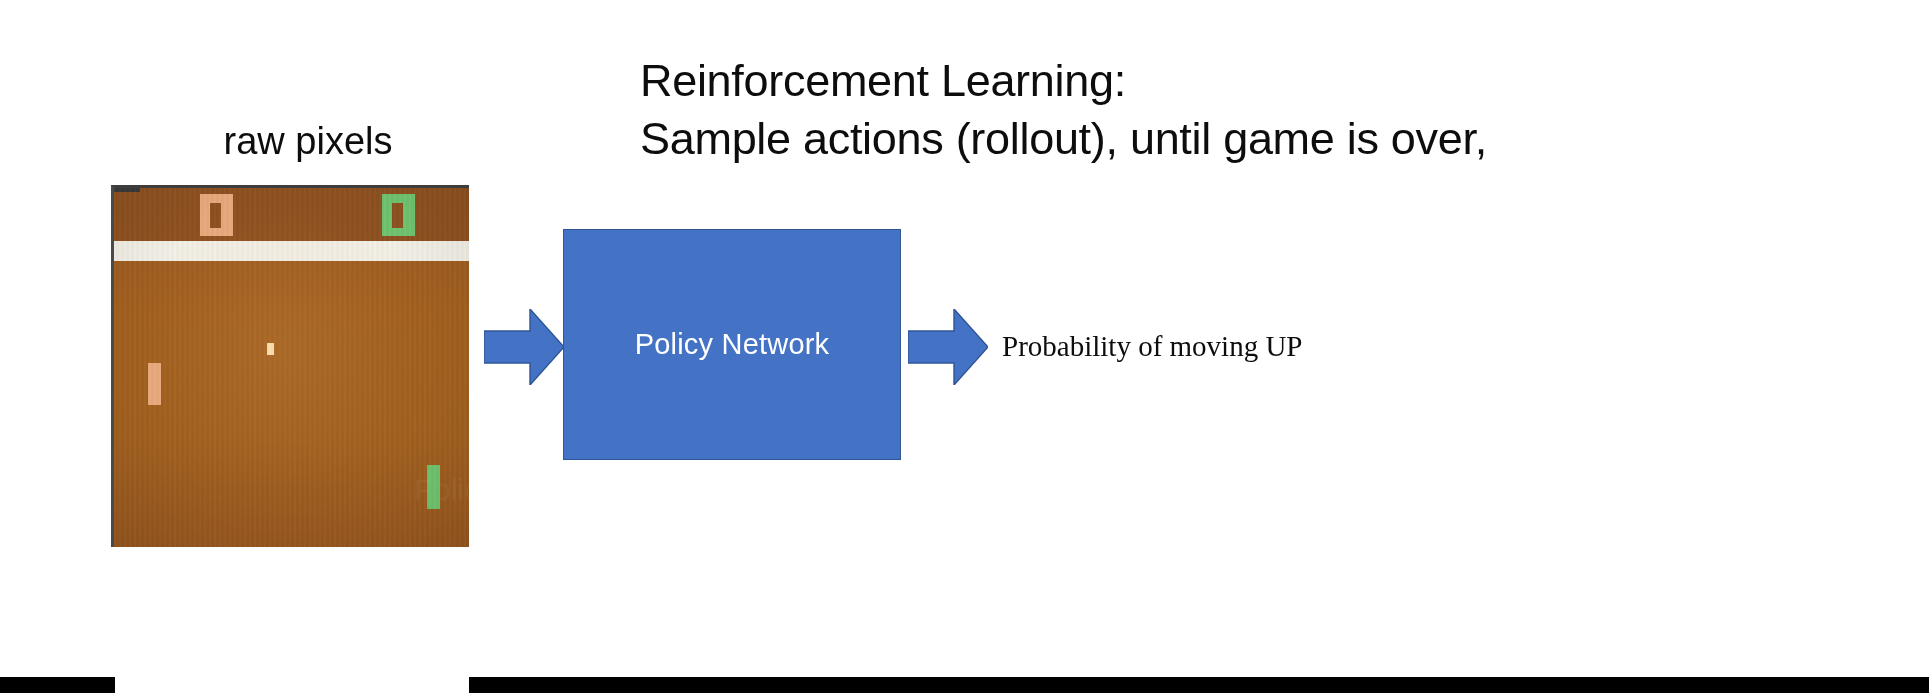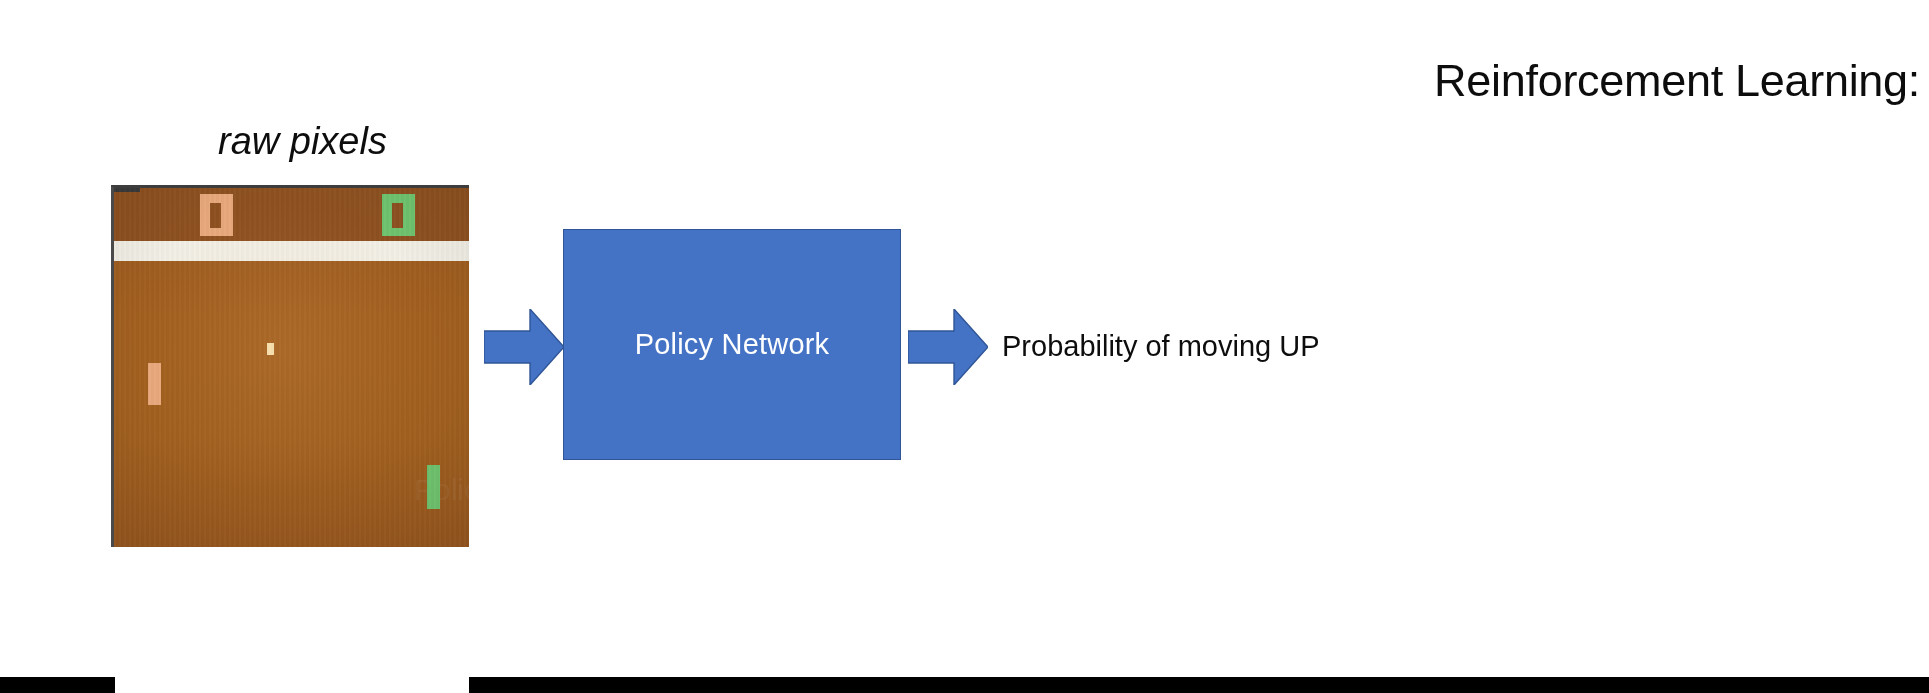"Reinforcement Learning:" #heading-block { text-align: right -> left }
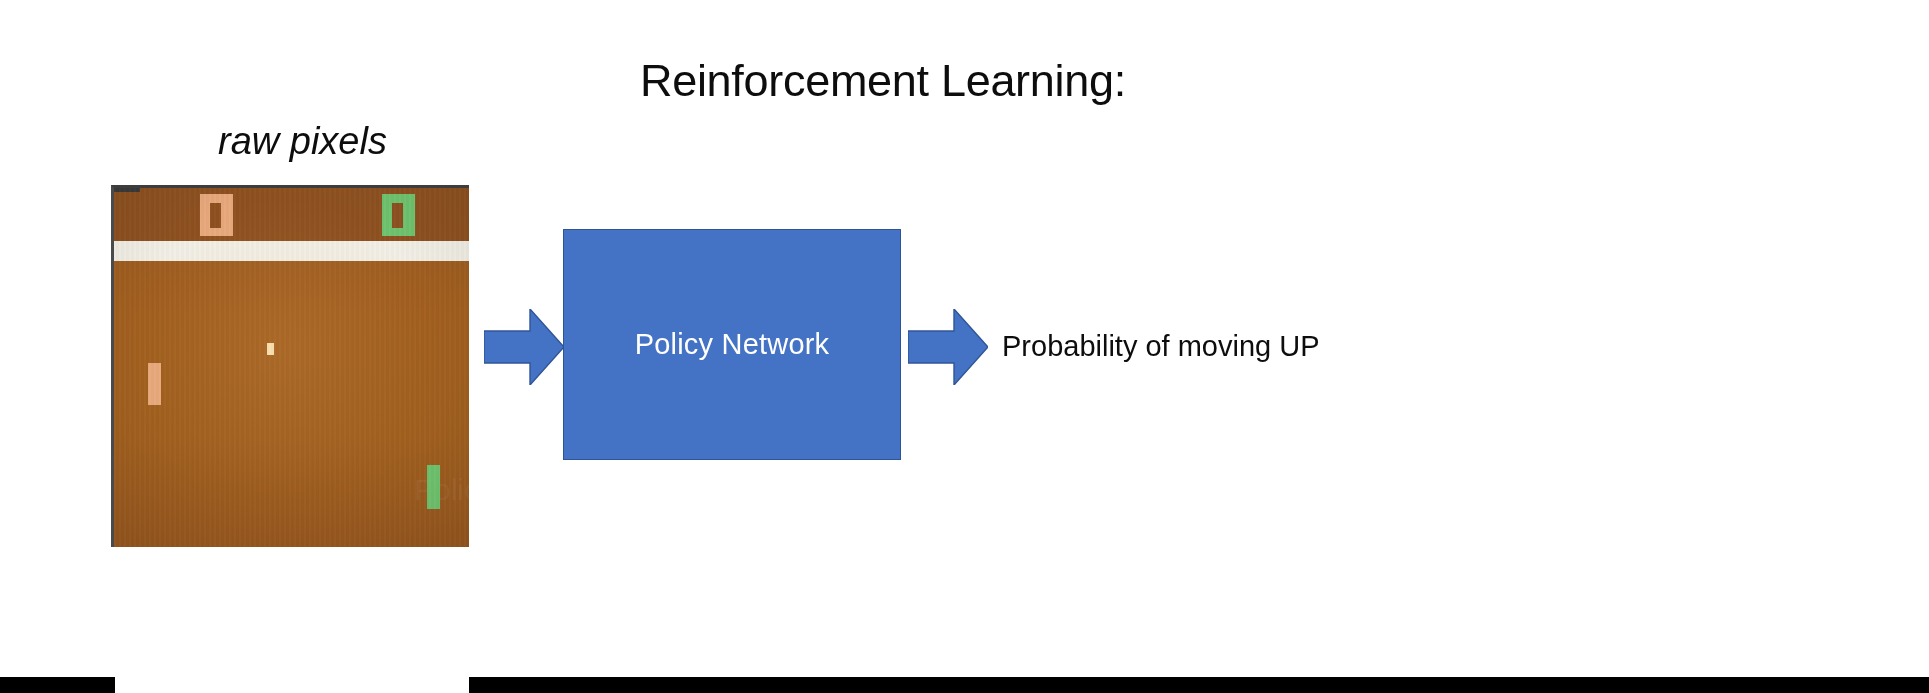"raw pixels" #raw-pixels-label { font-style: italic -> none; text-align: none -> center }
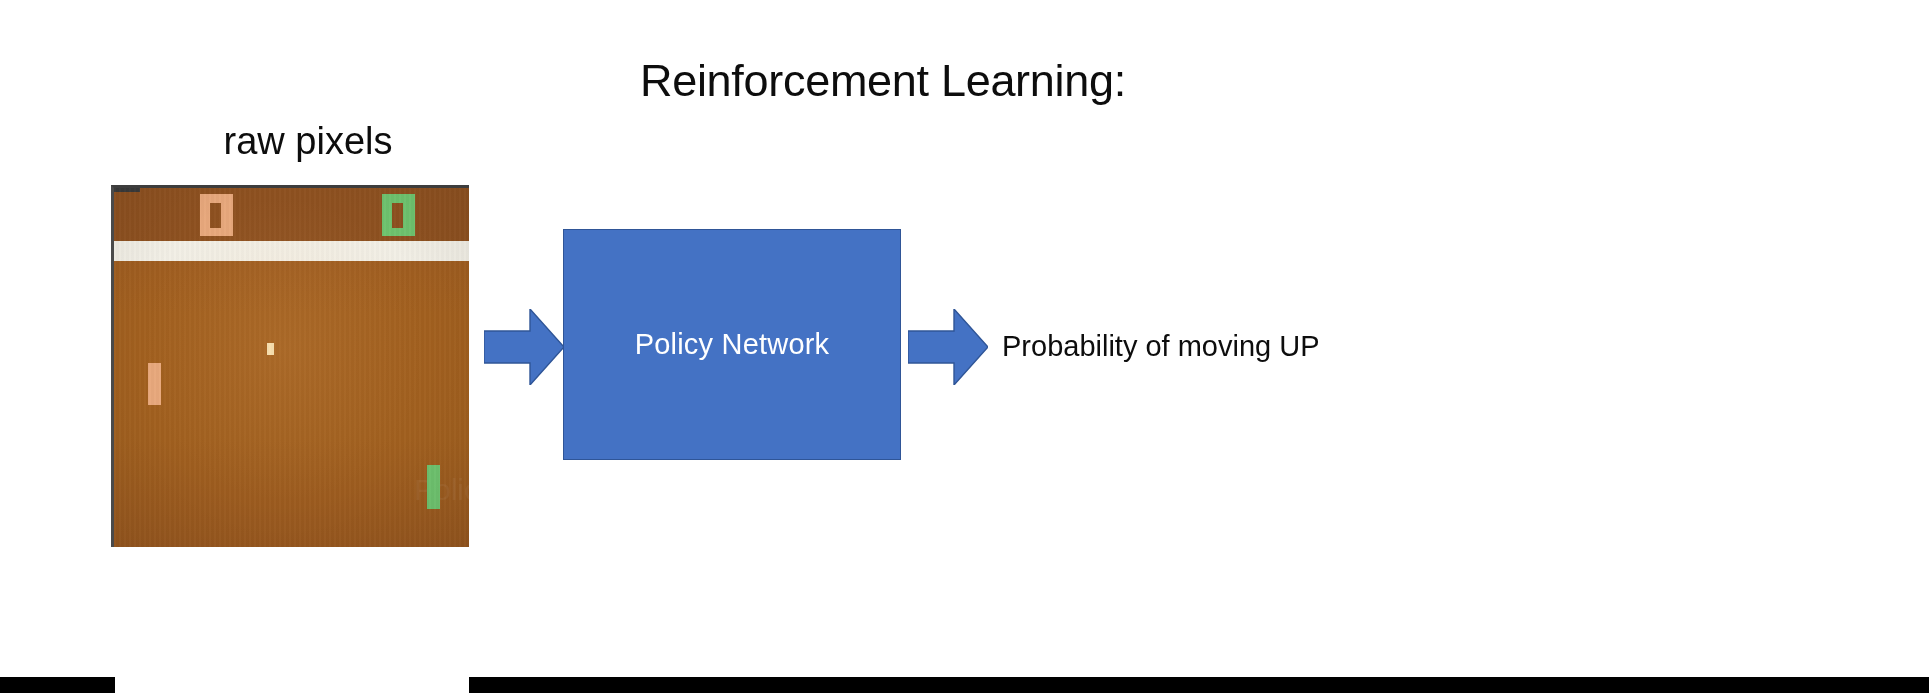"Sample actions (rollout), until game" div.heading-line { html: none -> <div>Sample actions (rollout), until game is over,</div> }
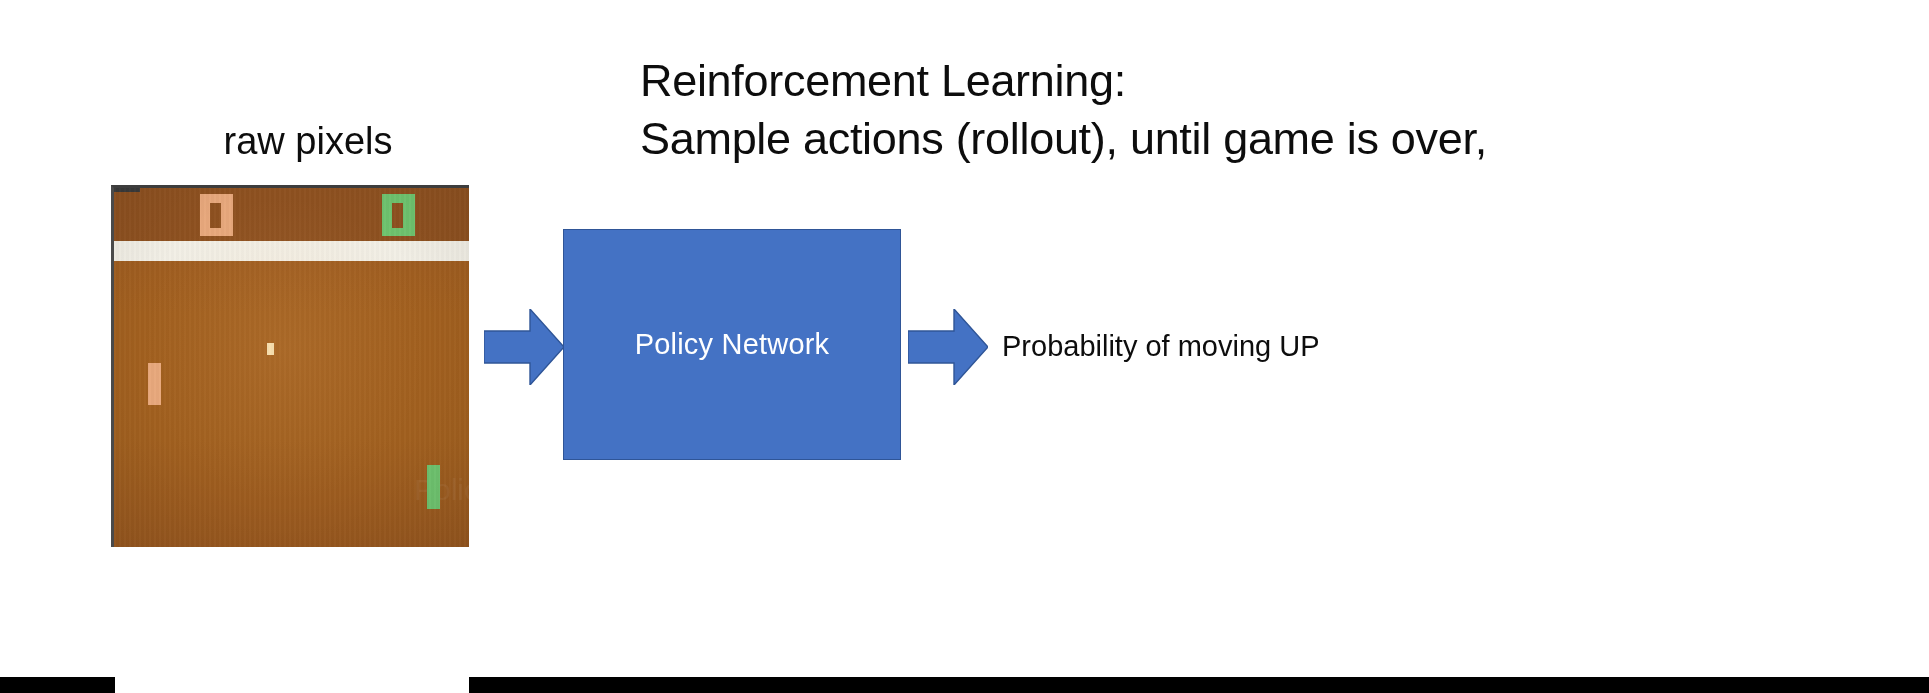"Probability of moving UP" #output-label { font-family: Liberation Sans, sans-serif -> Liberation Serif, serif }
